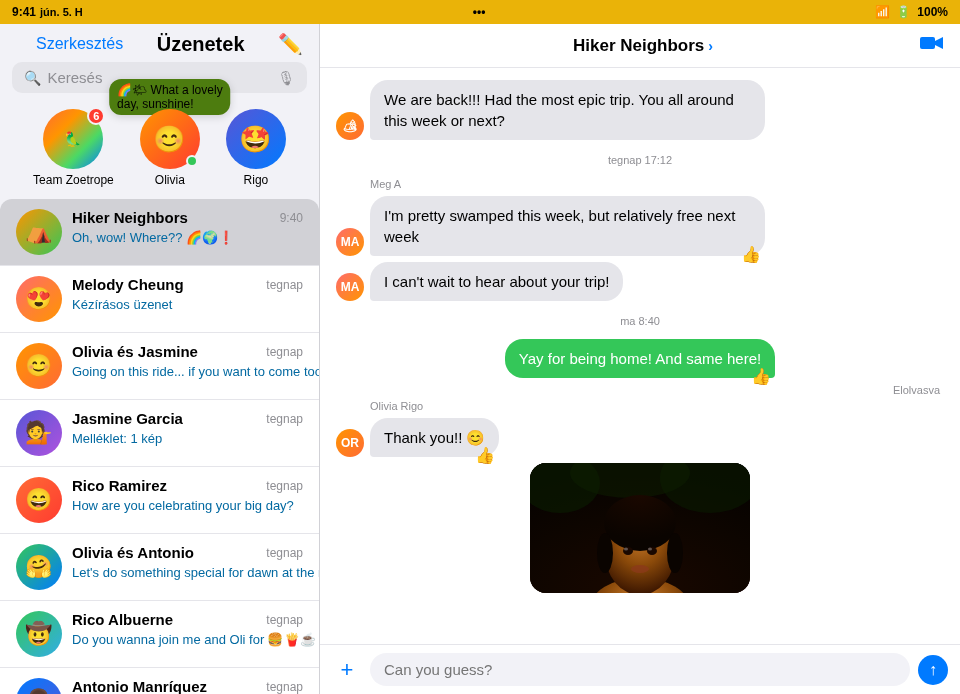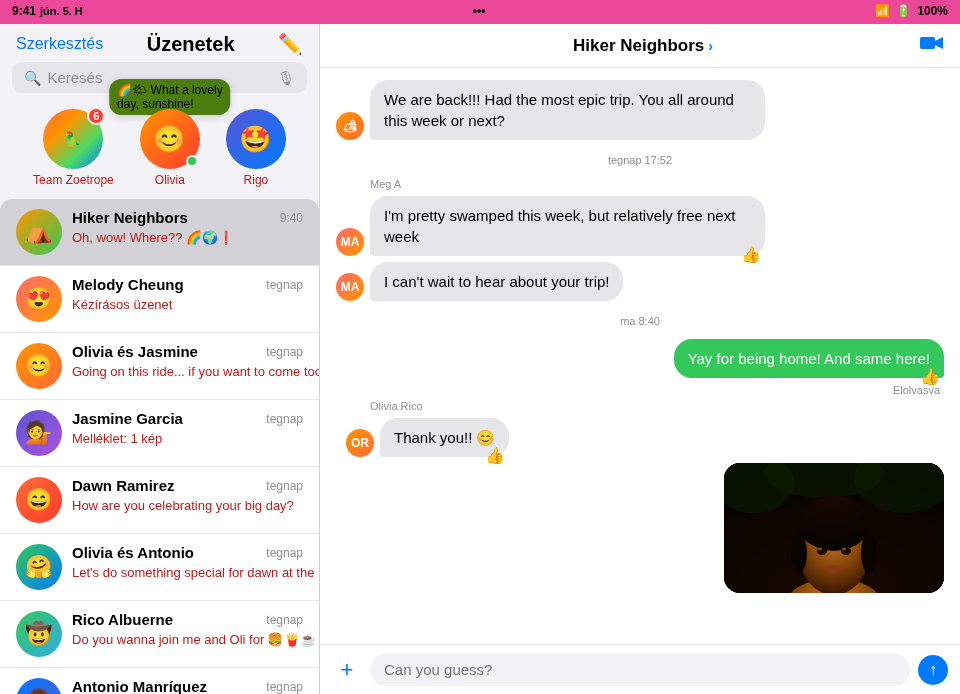"9:41" .status-bar { align-items: flex-end -> center; background: #ec4899 -> #eab308; padding: 6px 12px -> 0 12px }
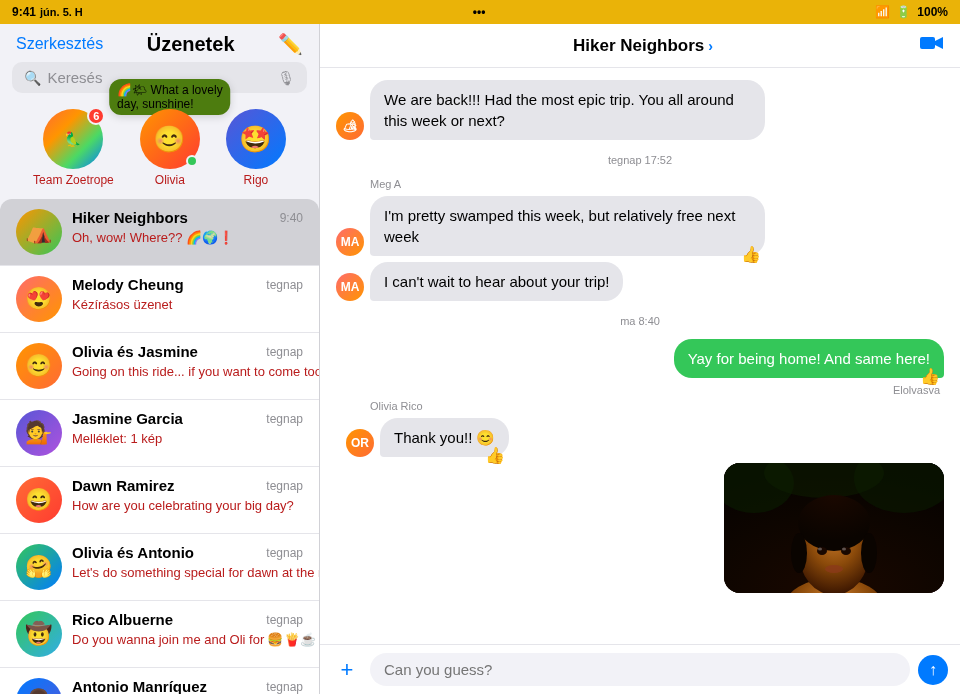"Szerkesztés" .sidebar-header-left { margin-left: none -> 20px }
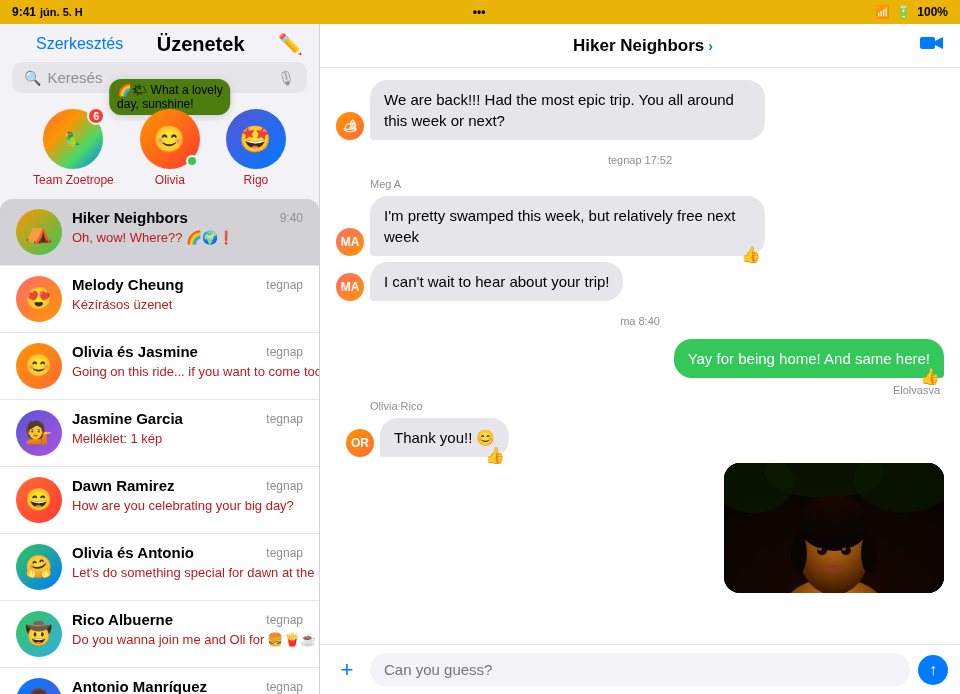"tegnap 17:52" div.timestamp-label { text: 17:52 -> 17:12 }
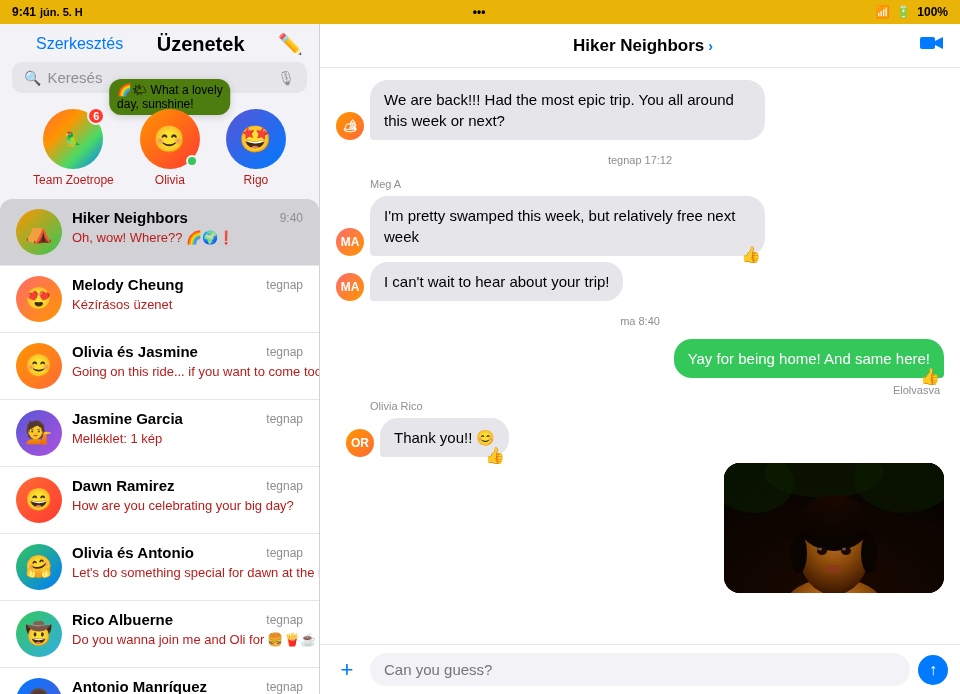"Team Zoetrope" .pinned-label { color: #b91c1c -> #000000 }
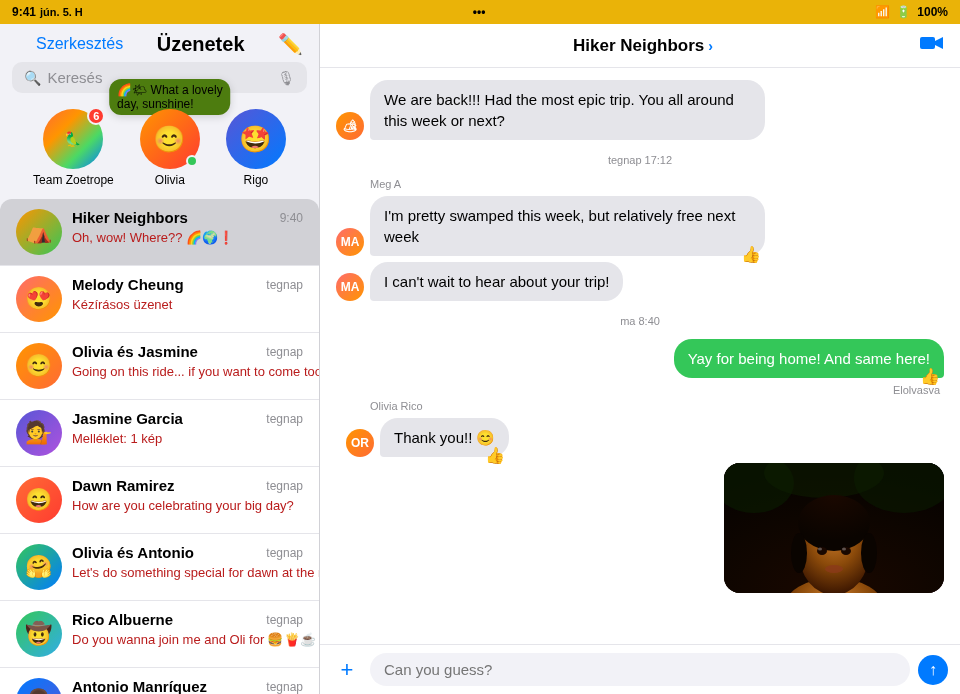"Oh, wow! Where?? 🌈🌍❗️" .conv-preview { color: #b91c1c -> #0369a1 }
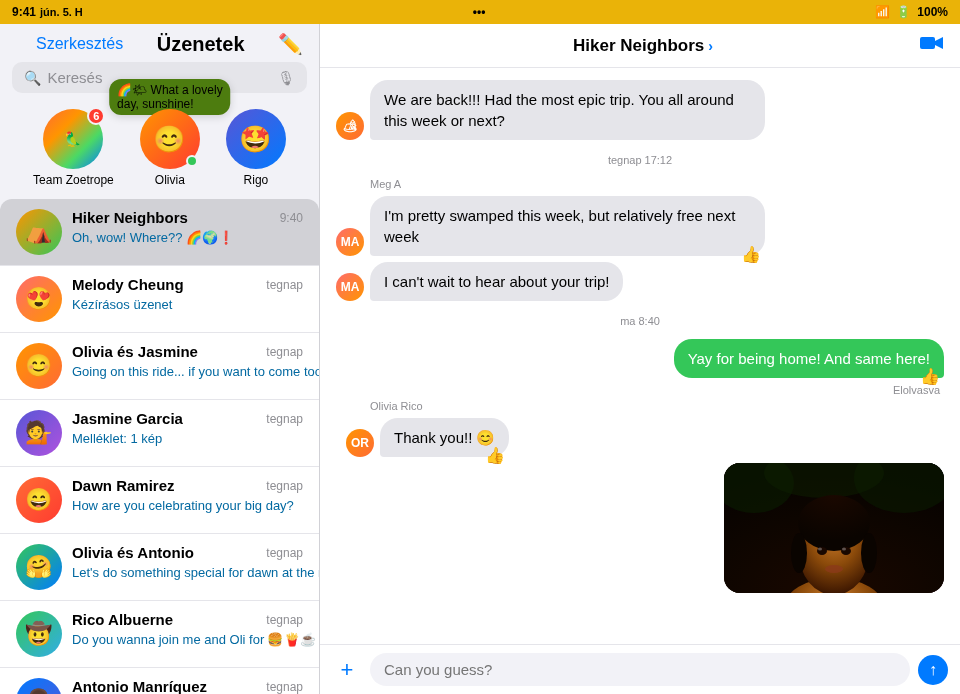"Yay for being home! And" .msg-row.sent { justify-content: flex-end -> center }
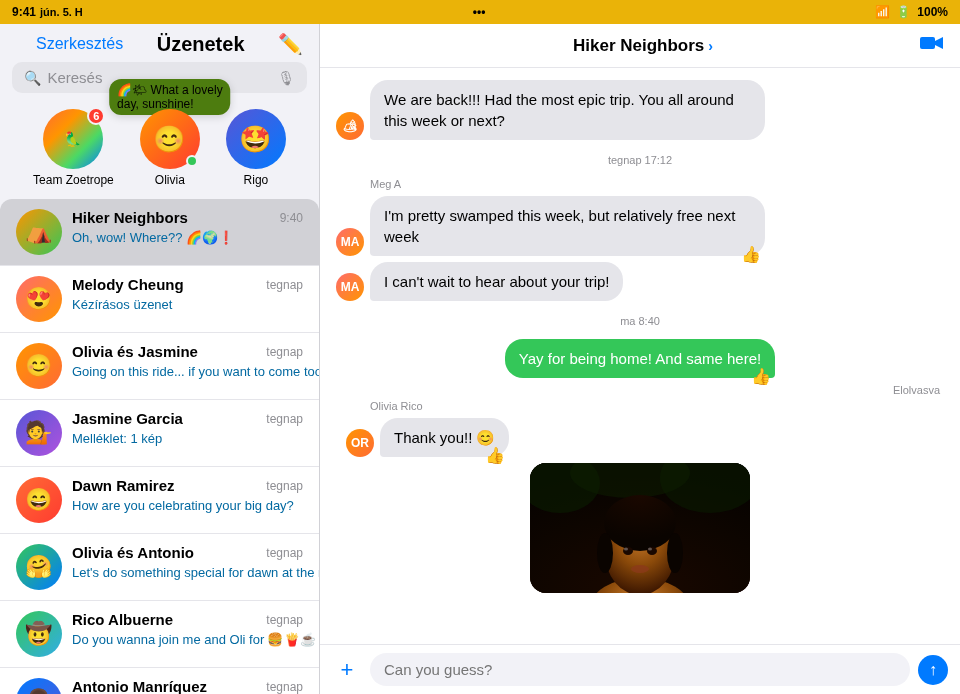"Olivia Rico" div.sender-name { text: Rico -> Rigo }
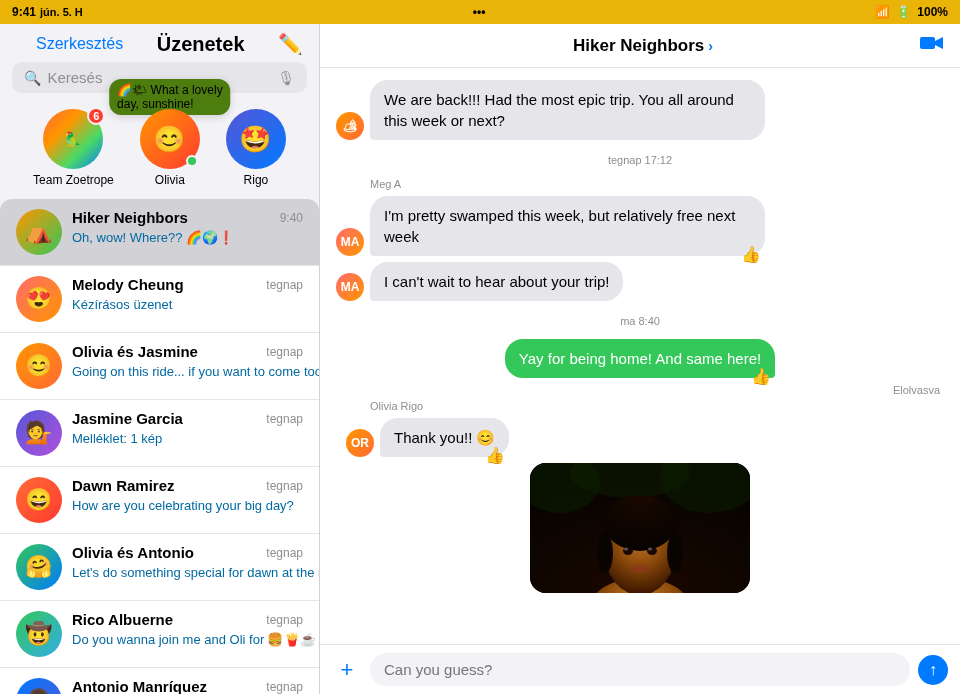"OR" .msg-avatar-olivia { margin-left: 10px -> none }
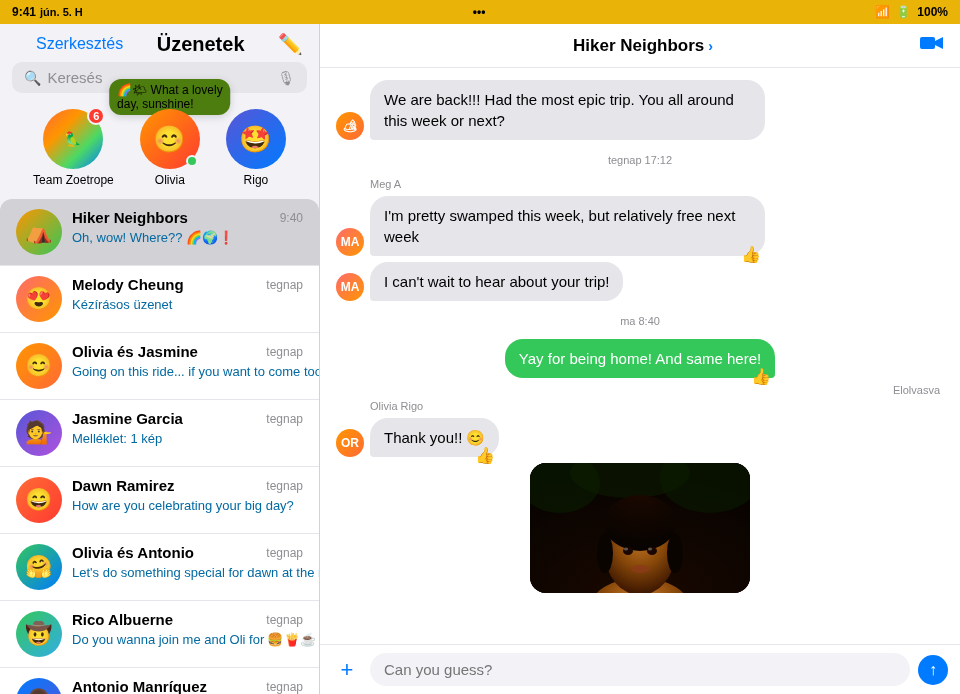"Dawn Ramirez" span.conv-name { text: Dawn -> Rico }
